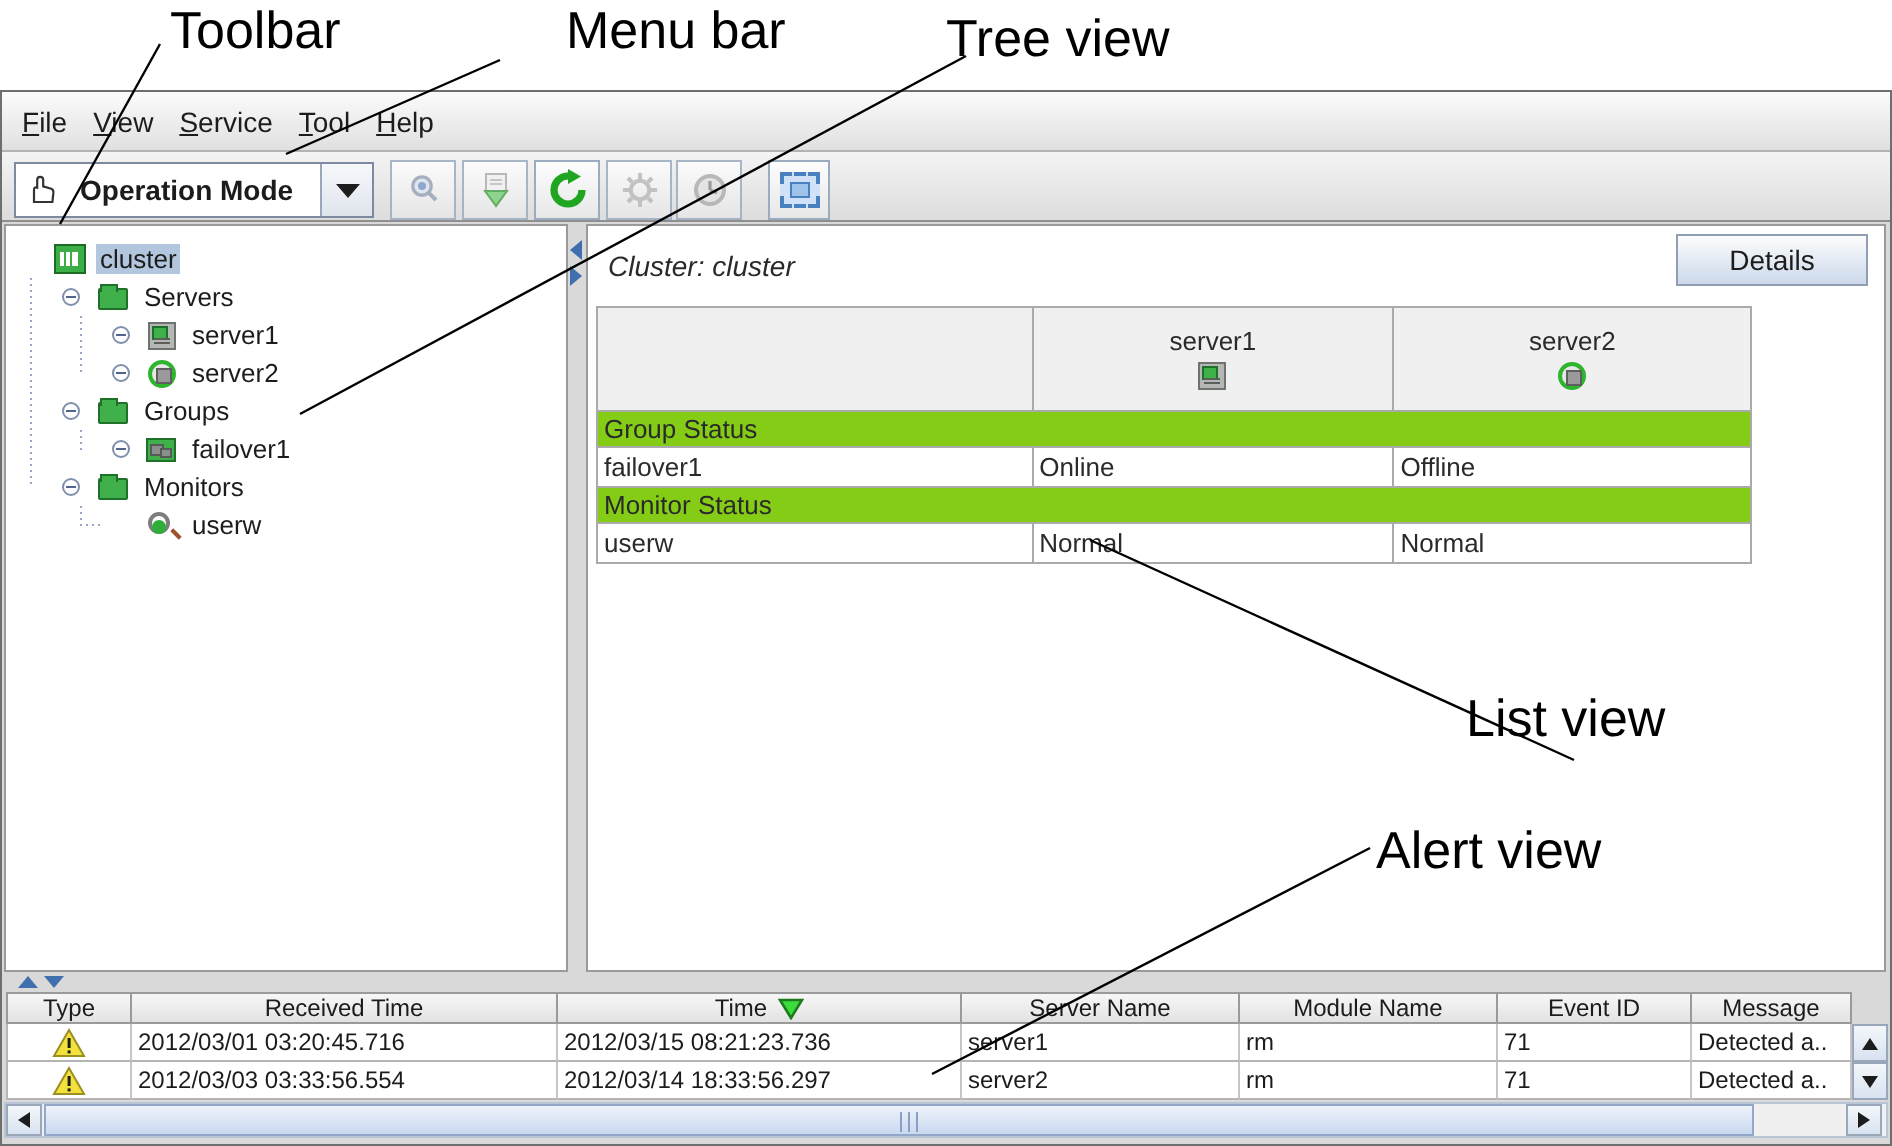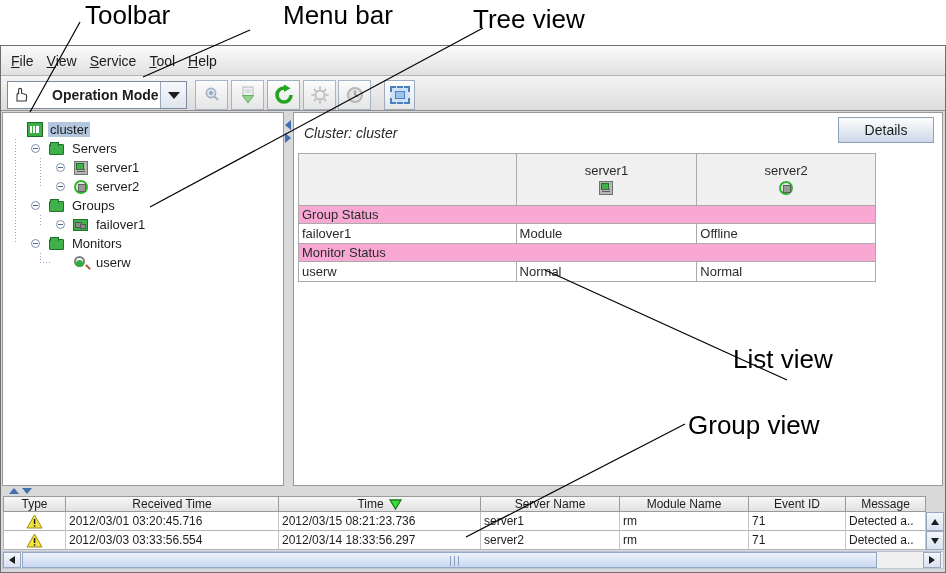"Operation Mode" .mode-label { margin-left: 20px -> 8px }
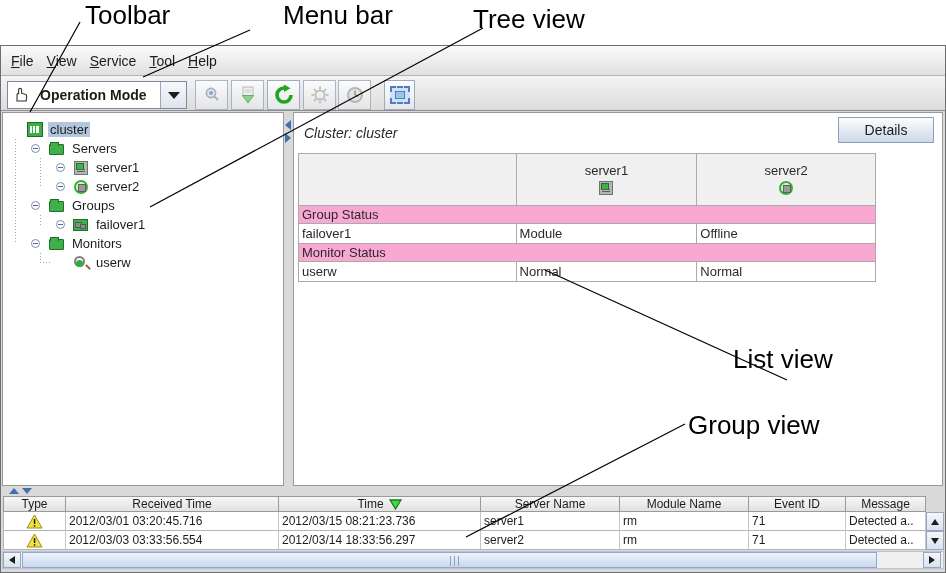"Group Status" .st-section td { background: #f9a8d4 -> #84cc16 }
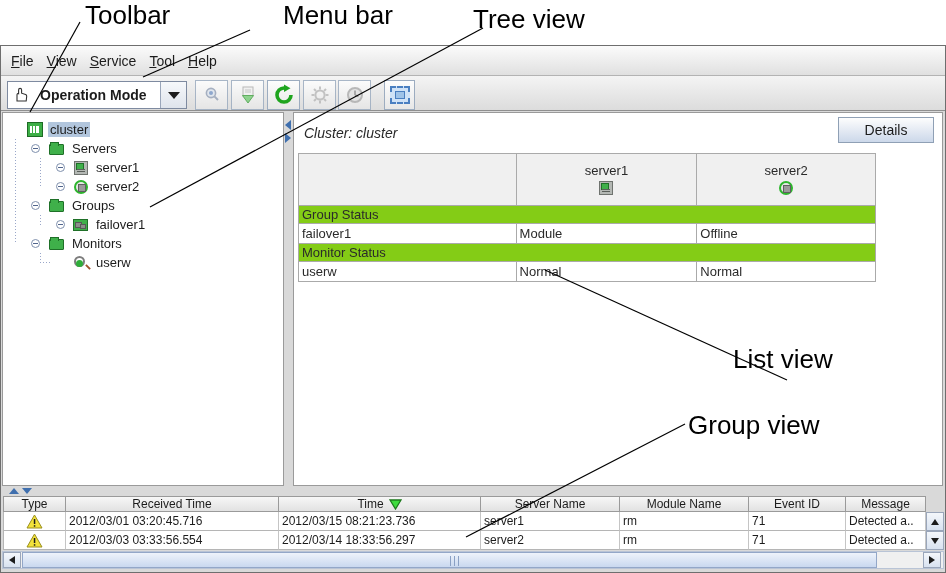"Module" td.c1 { text: Module -> Online }
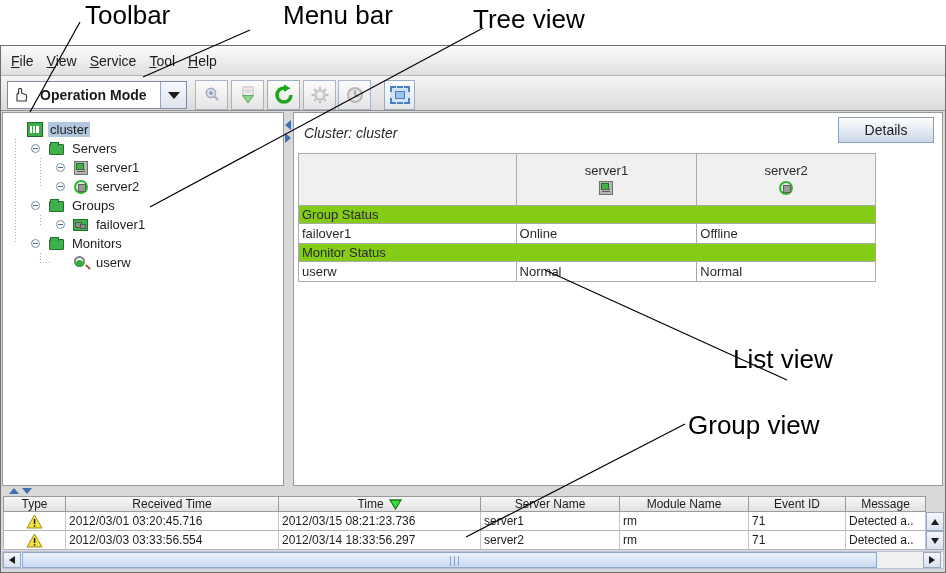"Group view" div.ann-label { text: Group -> Alert }
